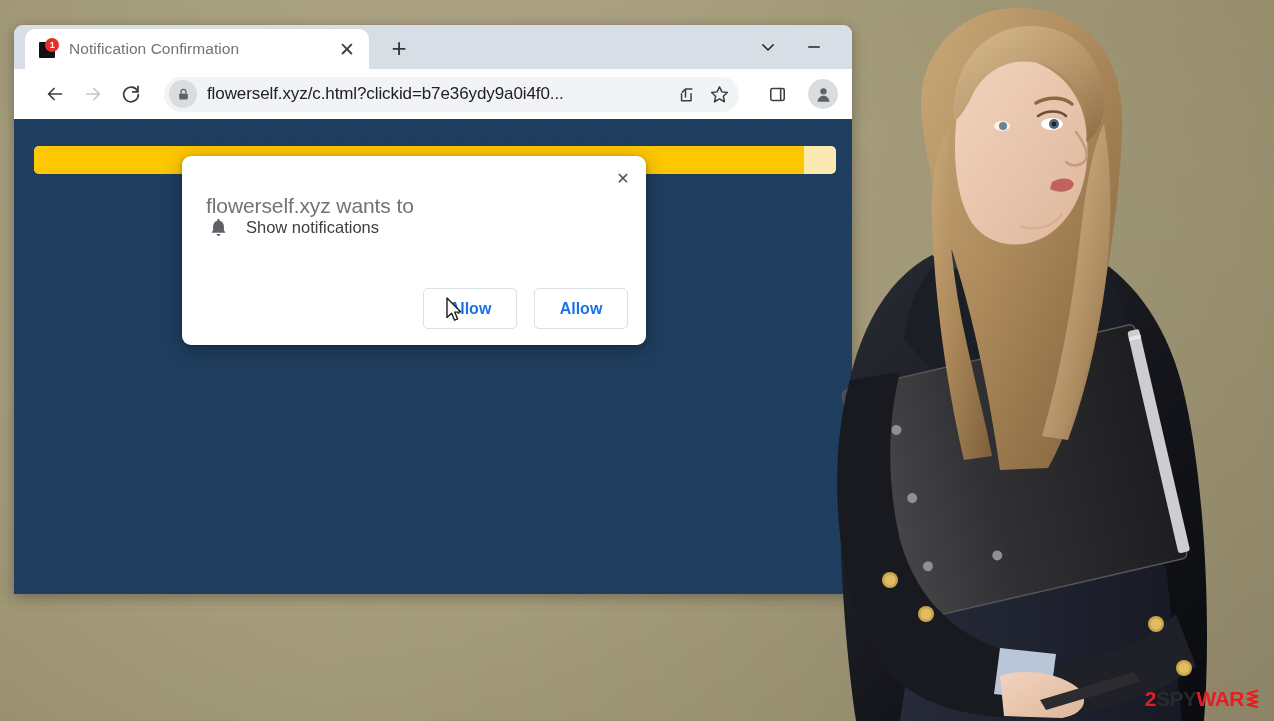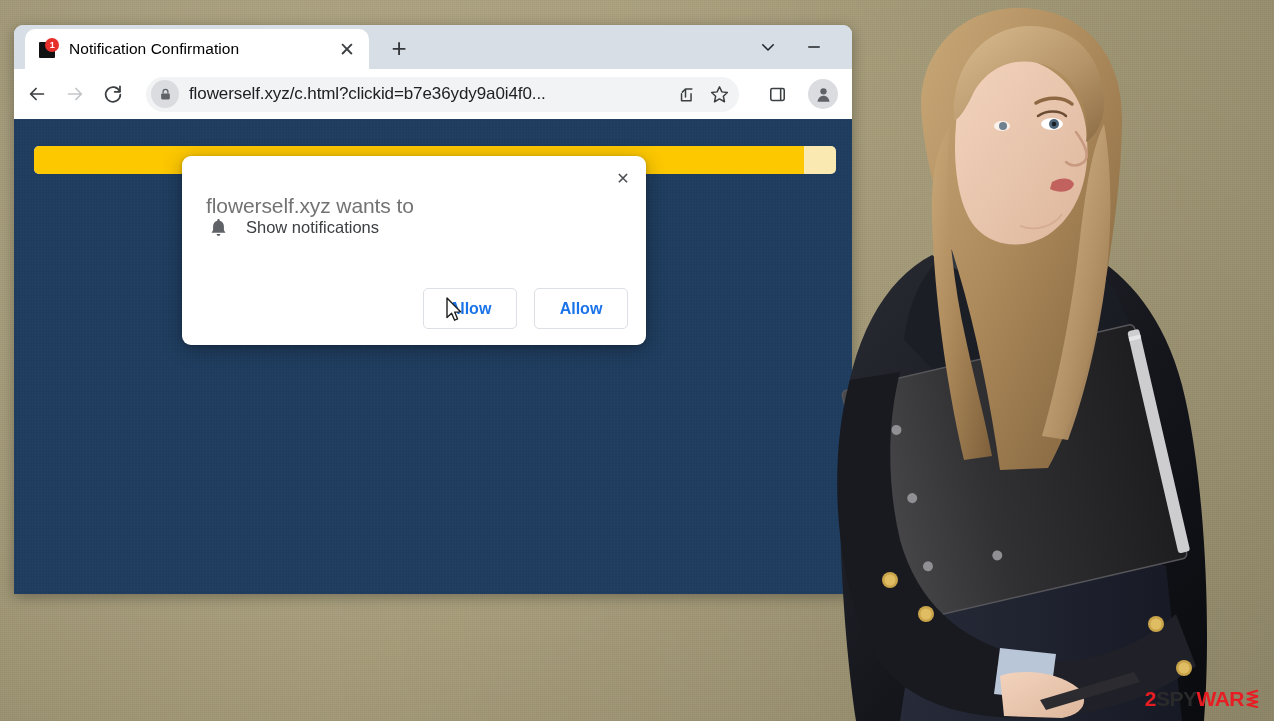"Notification Confirmation" #tab-title { color: #000000 -> #737373 }
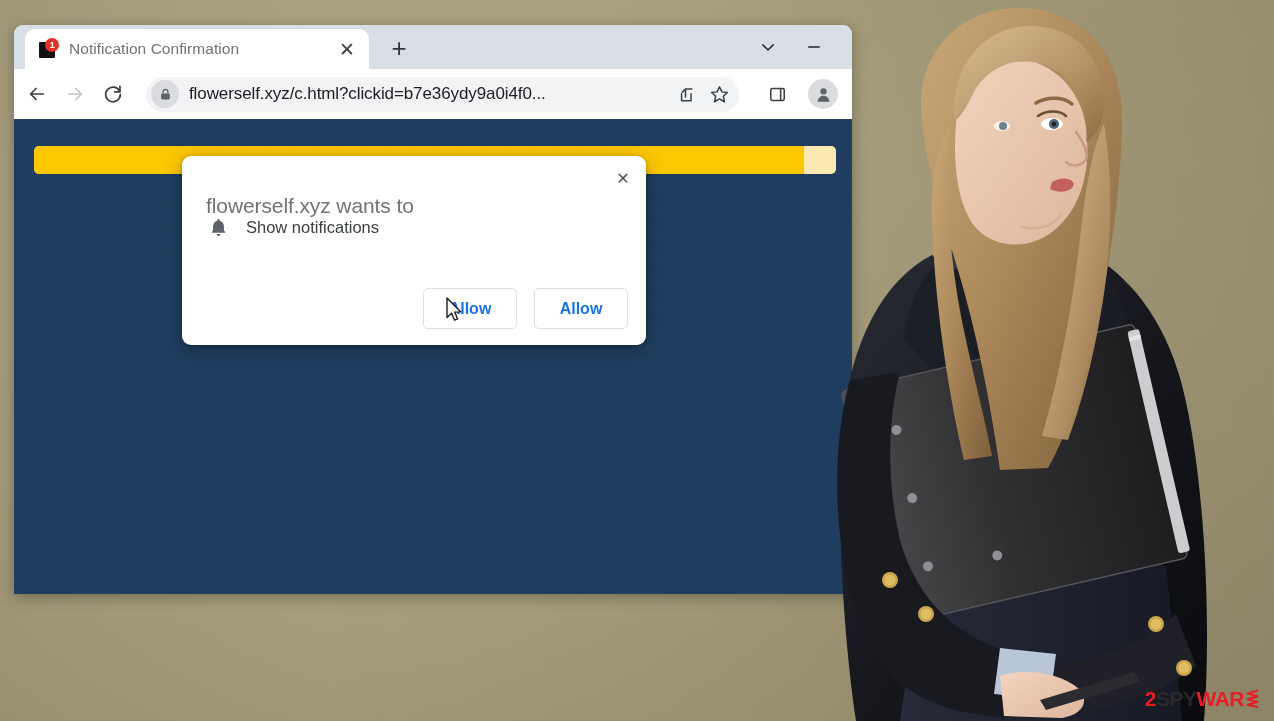"flowerself.xyz/c.html?clickid=b7e36ydy9a" #toolbar { padding: 0 14px 0 6px -> 0 14px 0 24px }
